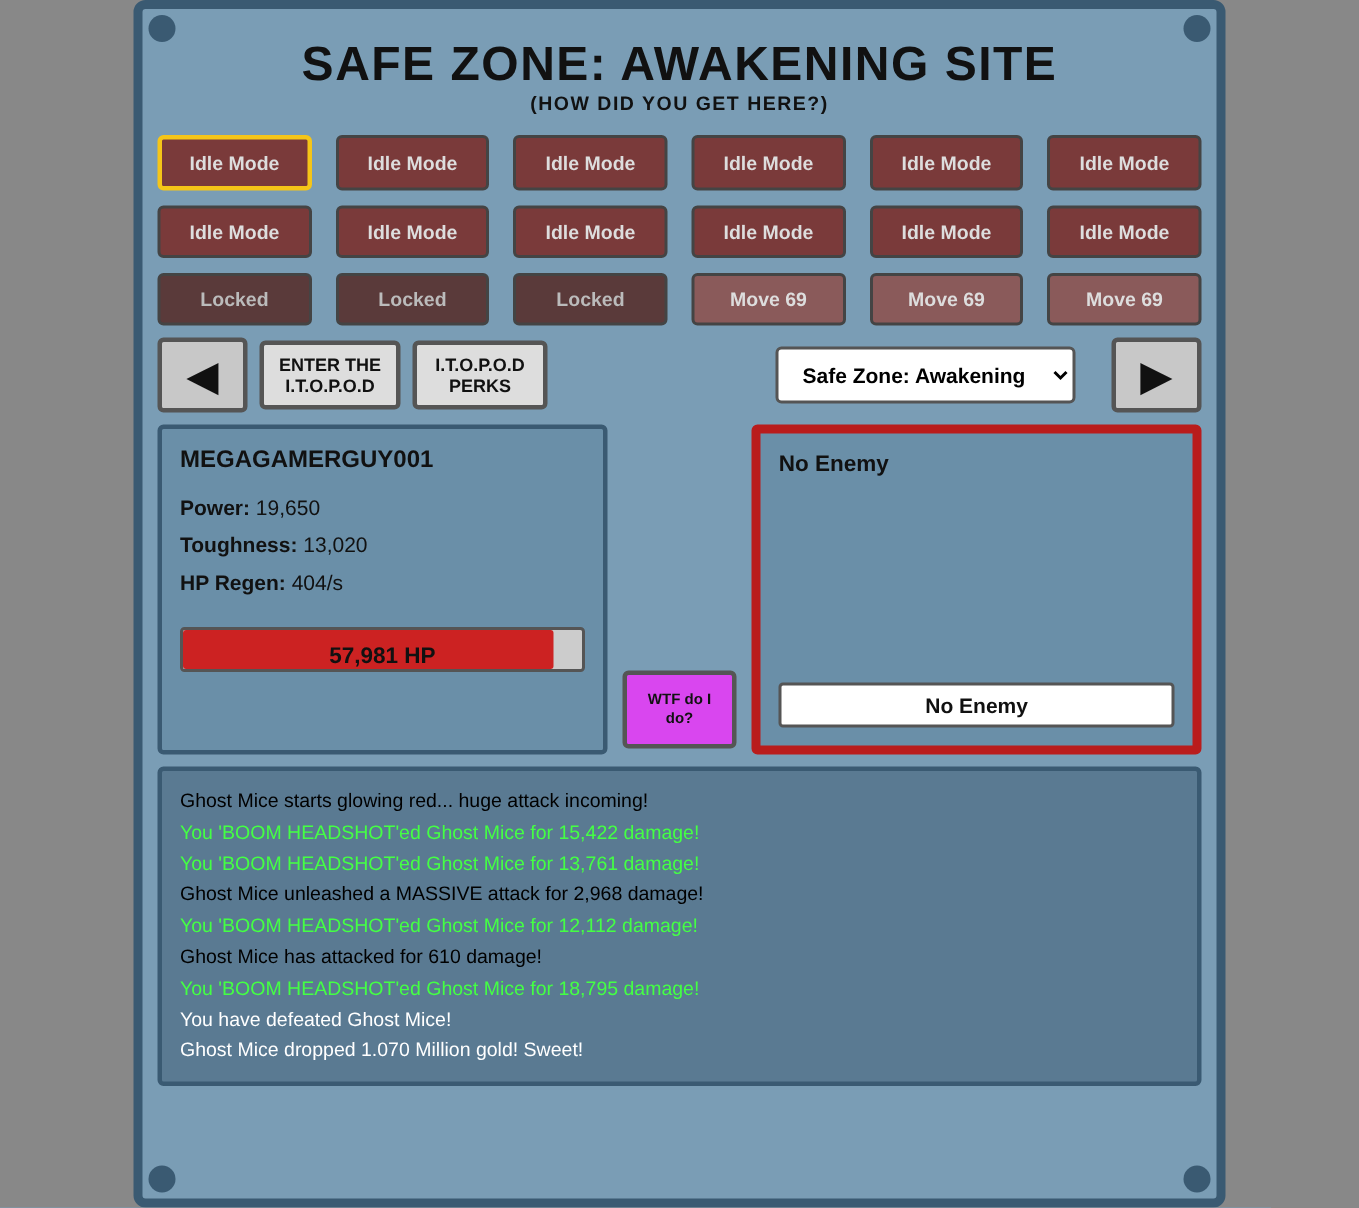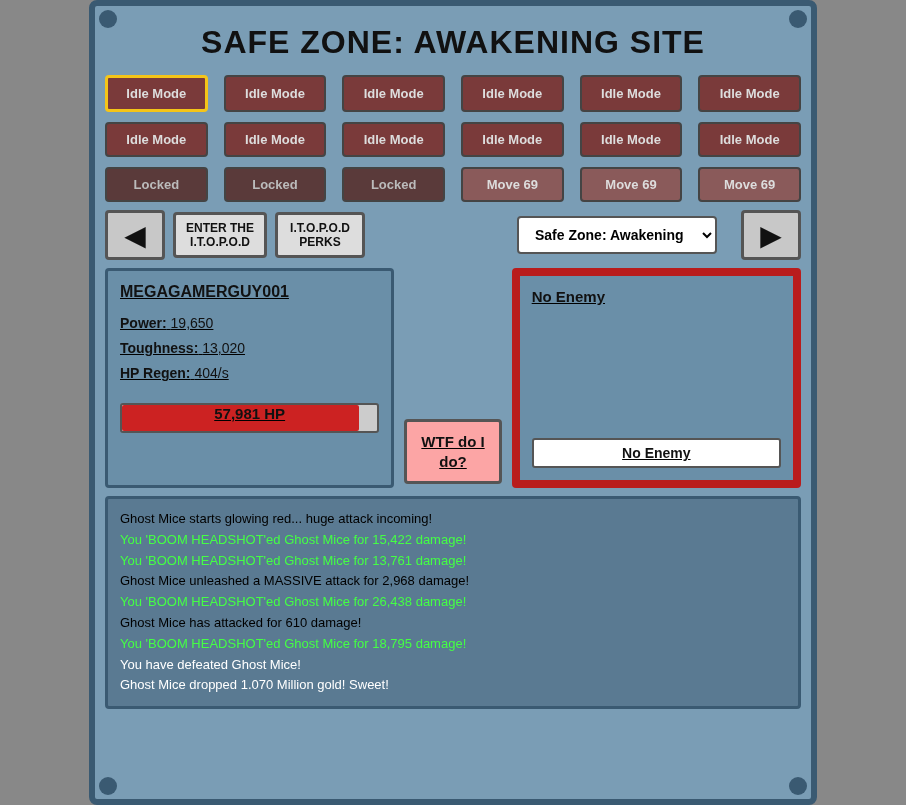"(HOW DID YOU GET HERE?)" div.sub-title { html: none -> <div>(HOW DID YOU GET HERE?)</div> }
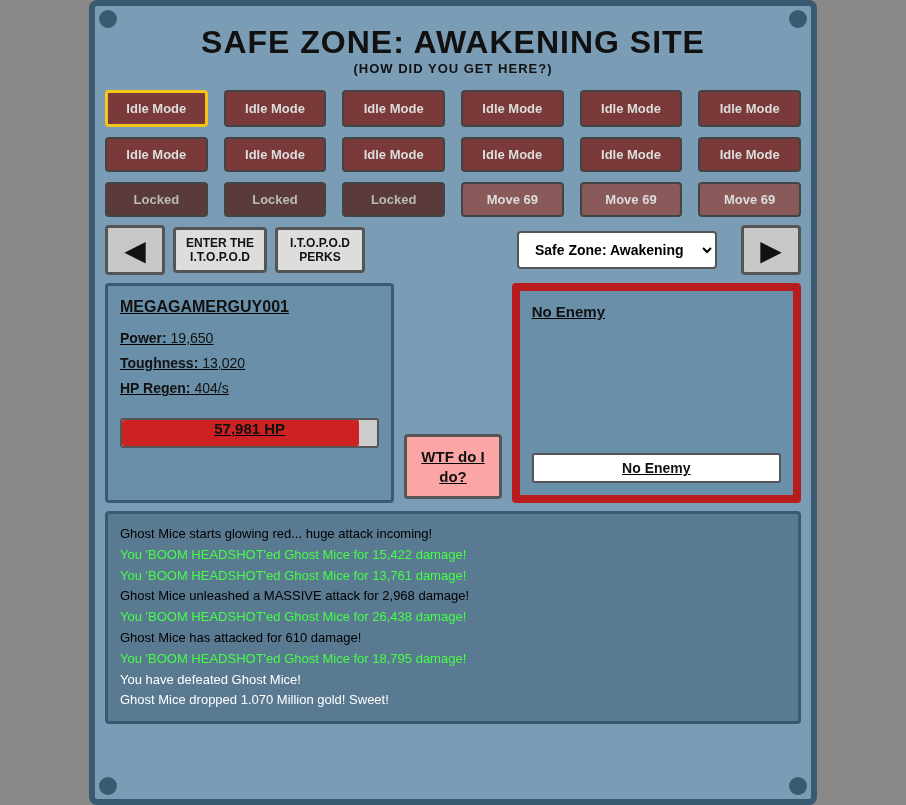"MEGAGAMERGUY001" .battle-area { text-decoration: underline -> none }
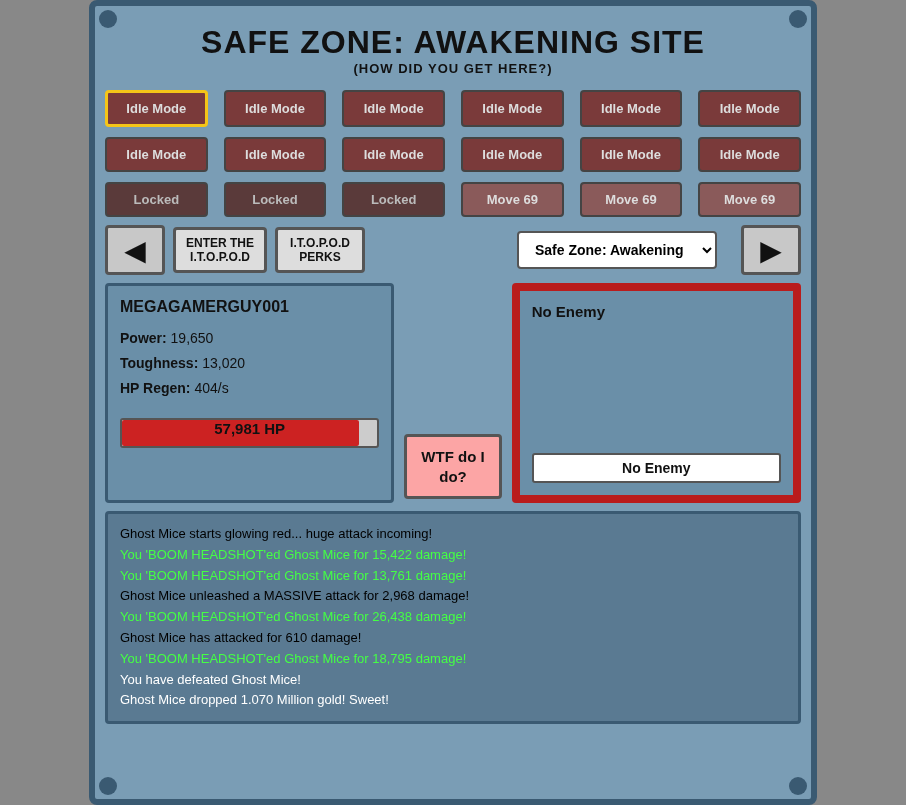"No Enemy" .enemy-panel { border: 8px solid #b91c1c -> 6px solid #b91c1c }
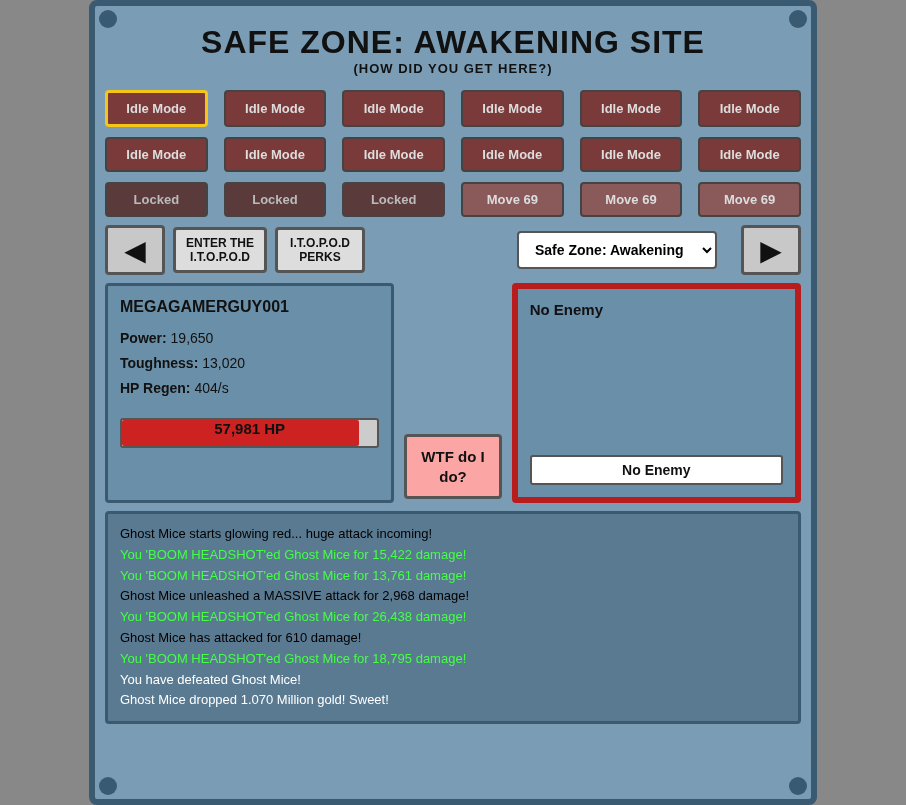"57,981 HP" .hp-bar-container { align-items: flex-start -> flex-end }
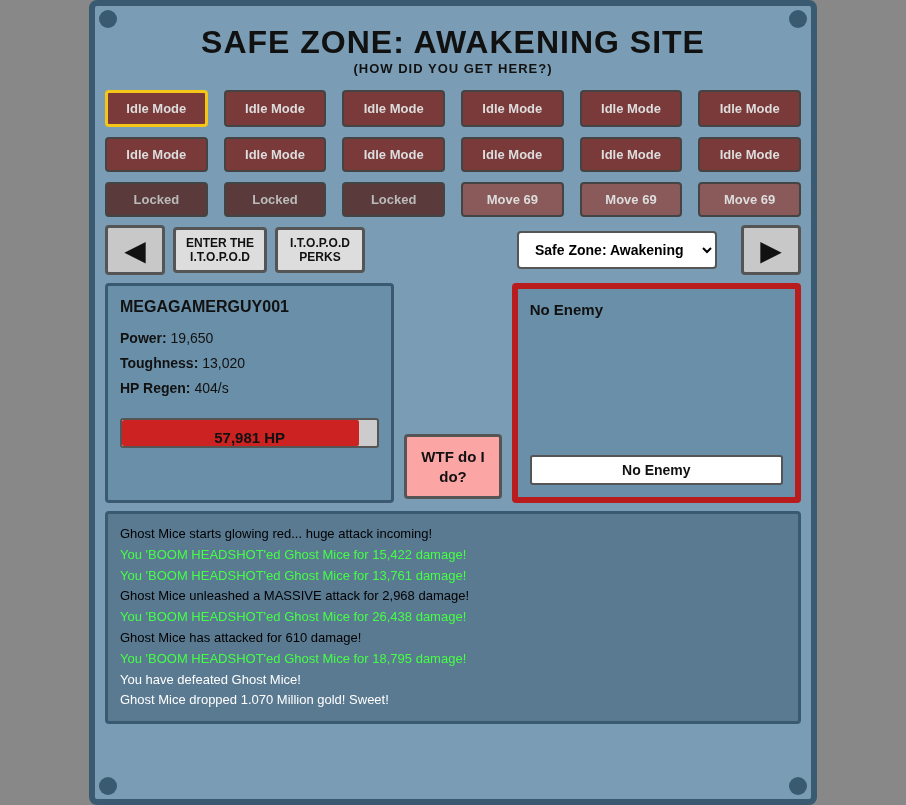"WTF do I" .wtf-btn { background: #fca5a5 -> #d946ef; font-size: 15px -> 10px }
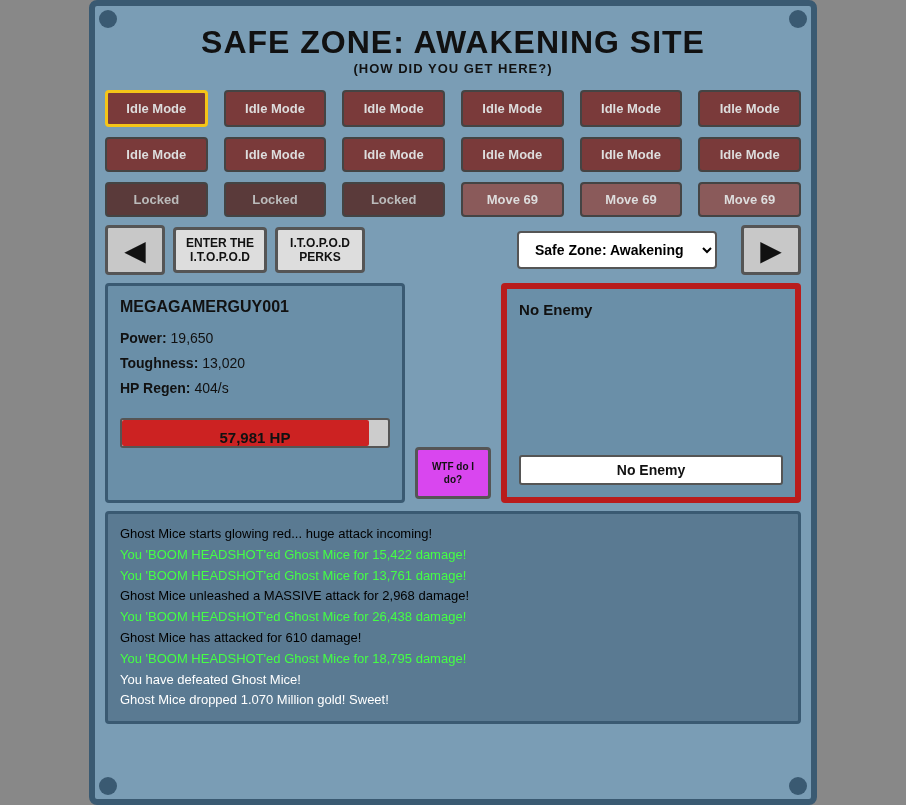"You 'BOOM HEADSHOT'ed Ghost Mice for 26,438" div.log-line { text: 26,438 -> 12,112 }
